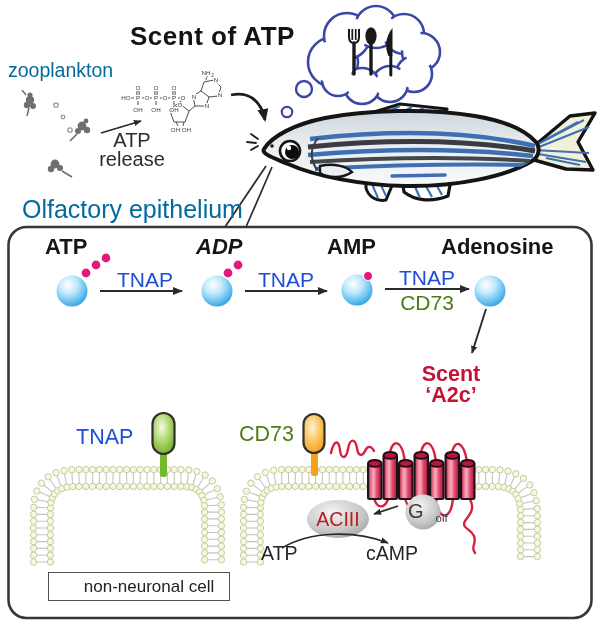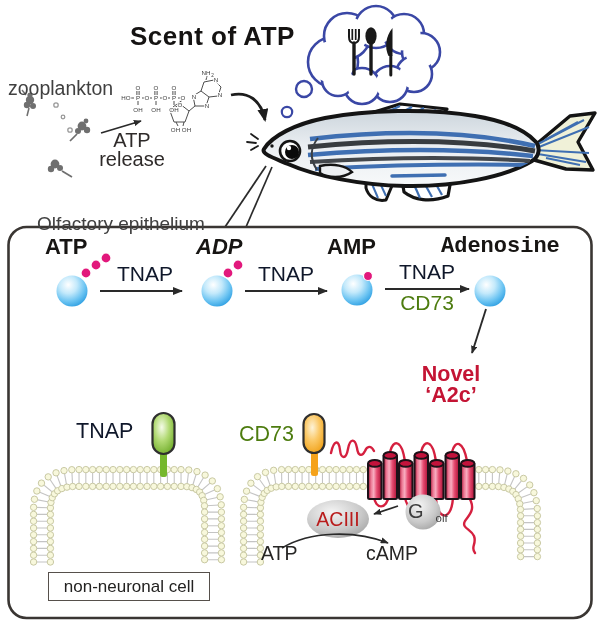"zooplankton" .plain { color: #404040 -> #0369a1; margin-top: 18px -> none }
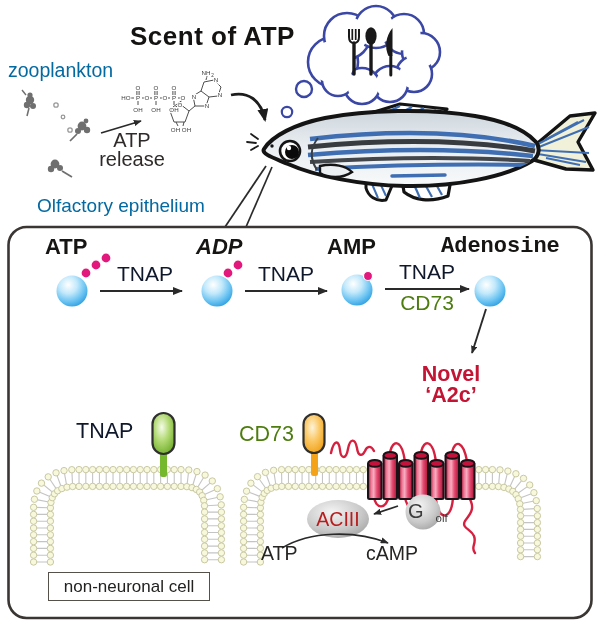"Olfactory epithelium" div.s { font-size: 19px -> 25px; left: 37px -> 22px }
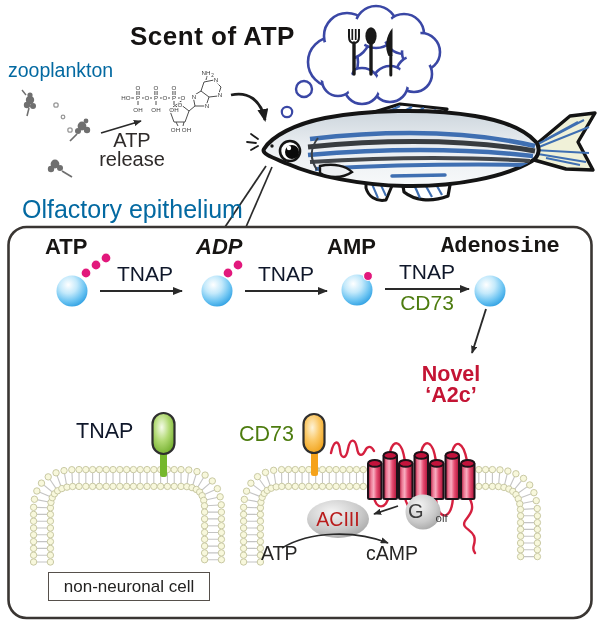"Adenosine" div.s { font-family: Liberation Mono, monospace -> none }
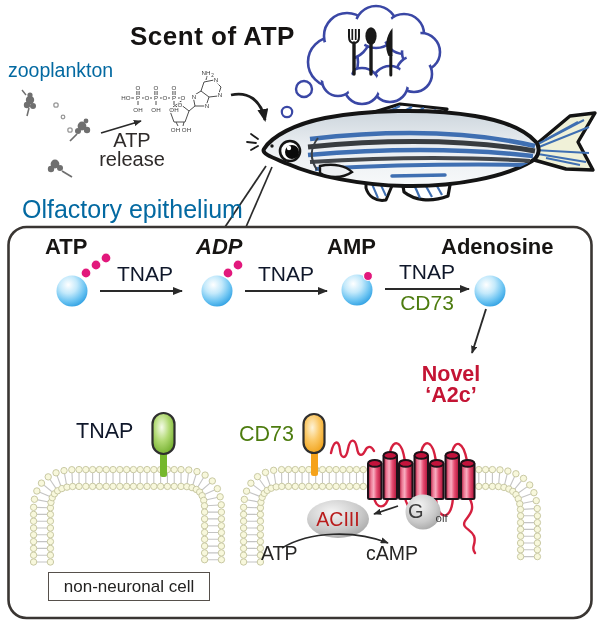"TNAP" .green { color: #0f172a -> #1d4ed8; margin-top: none -> 6px }
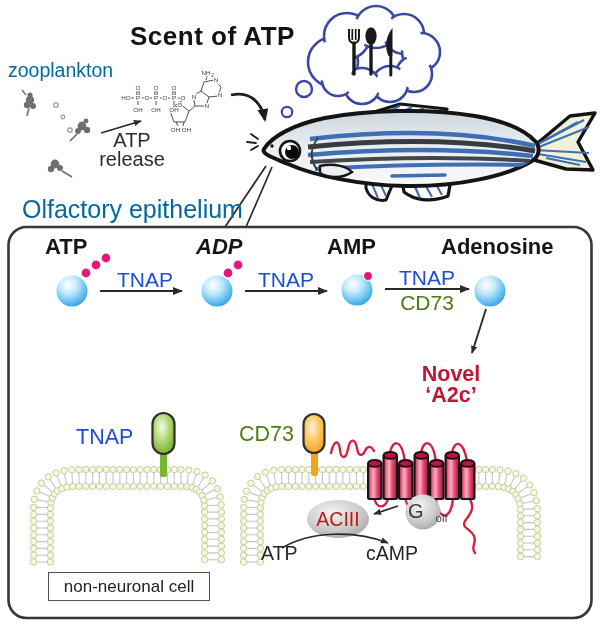"Novel" div { text: Novel -> Scent }
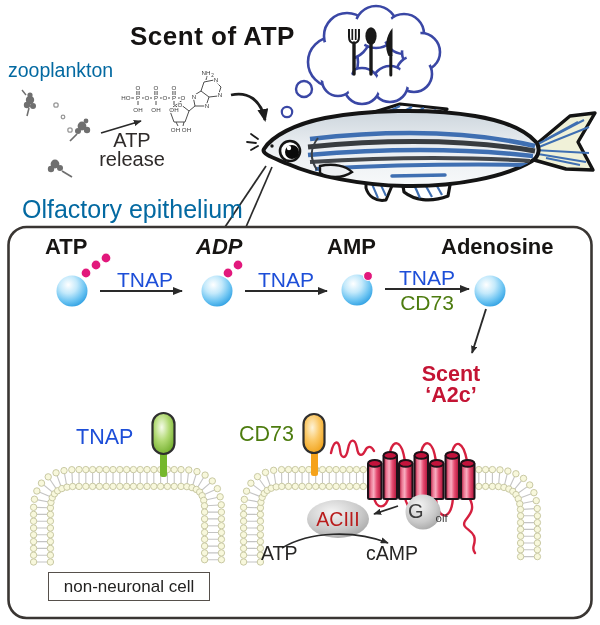"non-neuronal cell" .cellbox { padding-left: none -> 20px }
